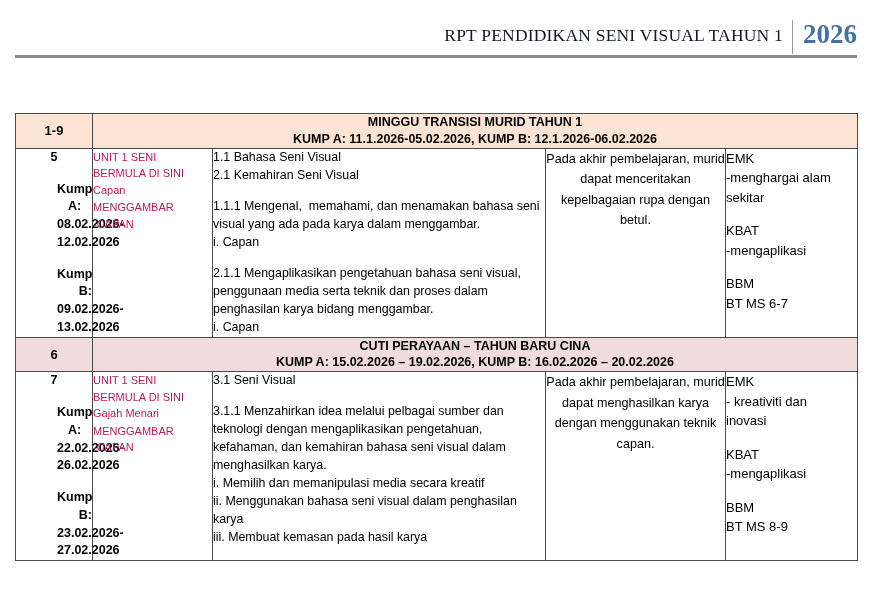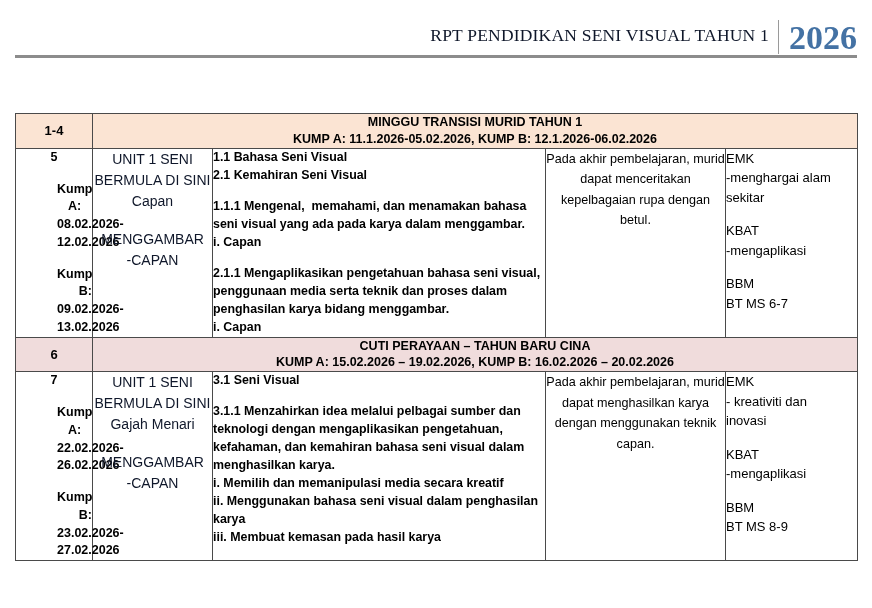"2026" .doc-year { font-size: 34px -> 27px }
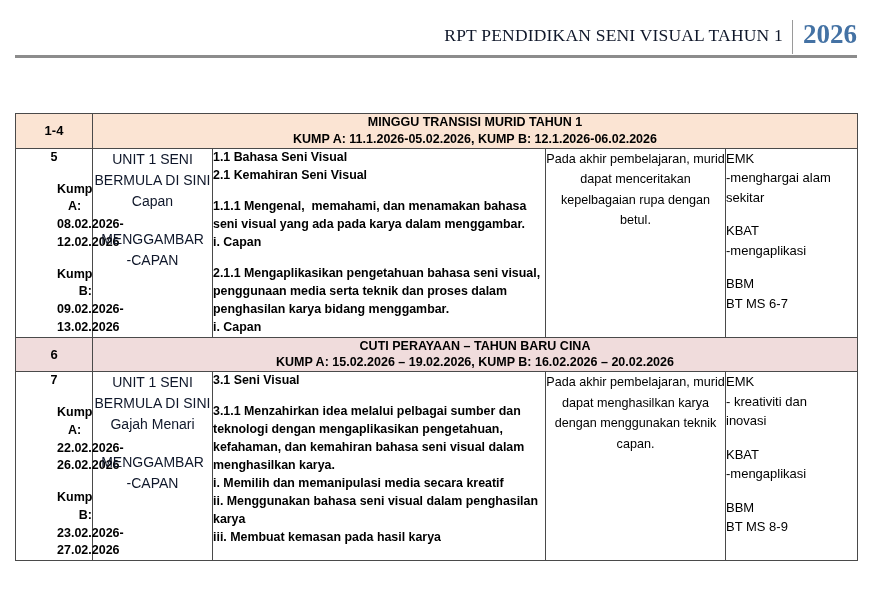"1-4" td.wk { text: 1-4 -> 1-9 }
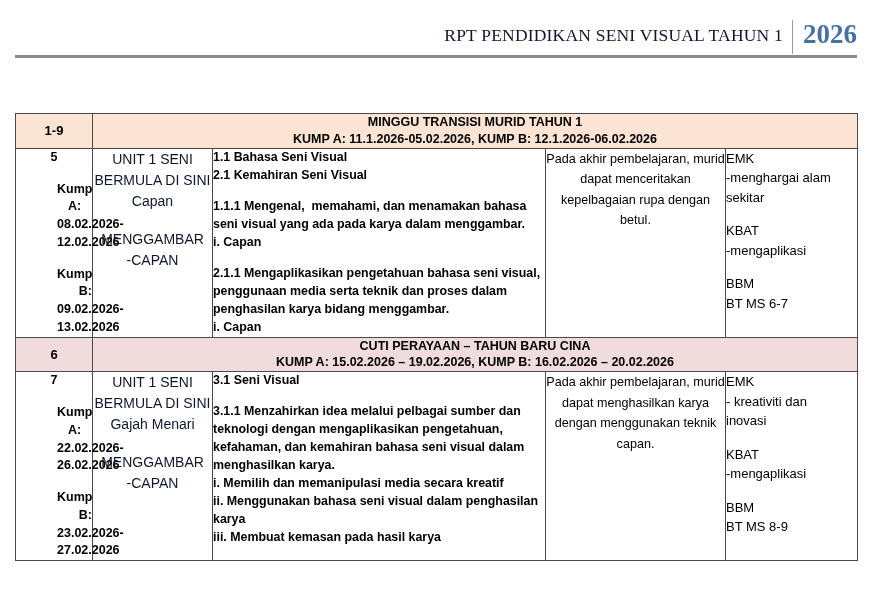"UNIT 1 SENI" td.unit-cell { color: #0f172a -> #be185d; font-size: 14px -> 11px; text-align: center -> left }
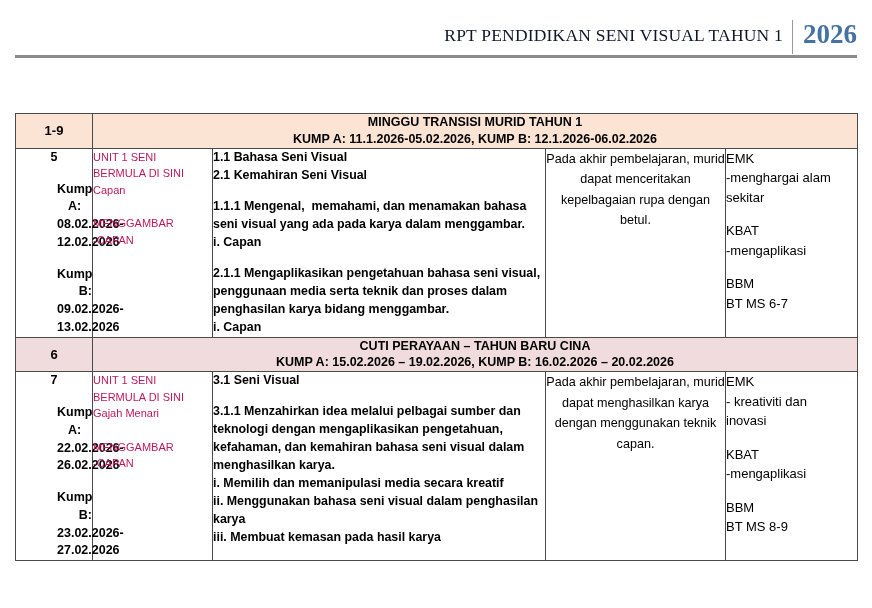"1.1 Bahasa Seni Visual" td.std-cell .para { font-weight: bold -> none }
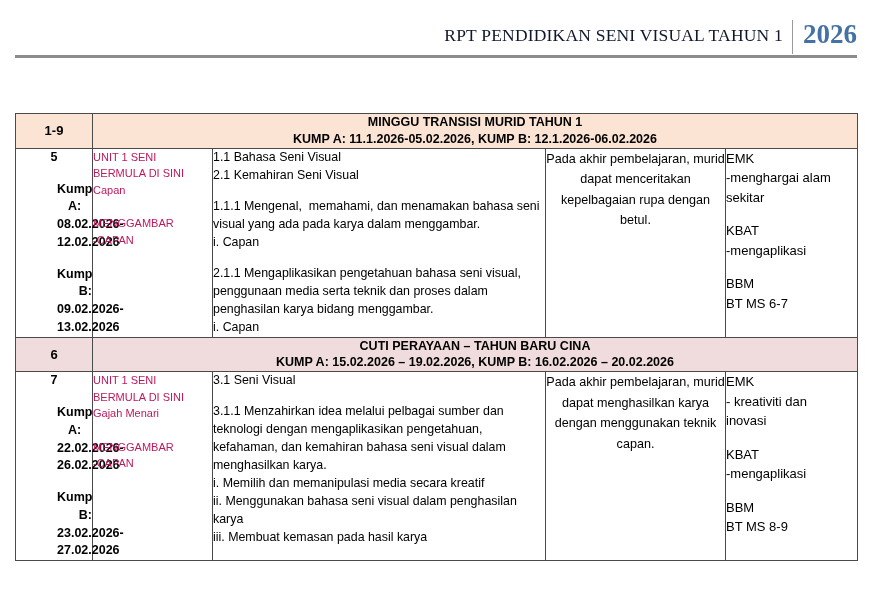"MENGGAMBAR" td.unit-cell .blk + .blk { margin-top: 17px -> 1px }
